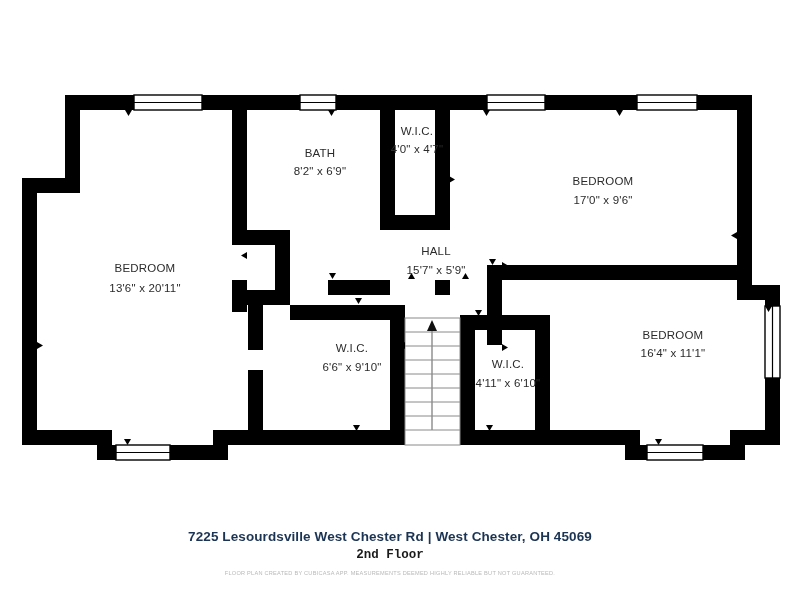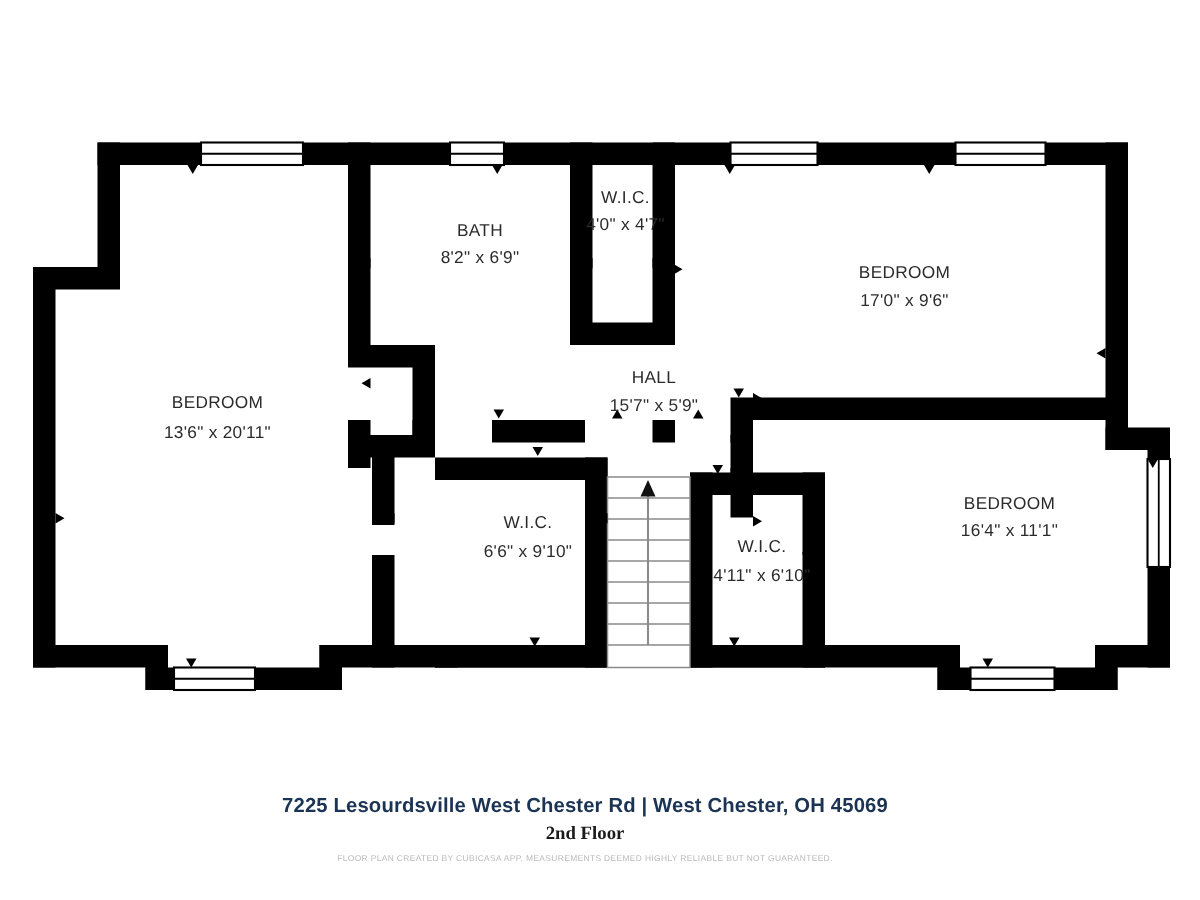"2nd Floor" .caption-floor { font-family: Liberation Serif, serif -> Liberation Mono, monospace }
